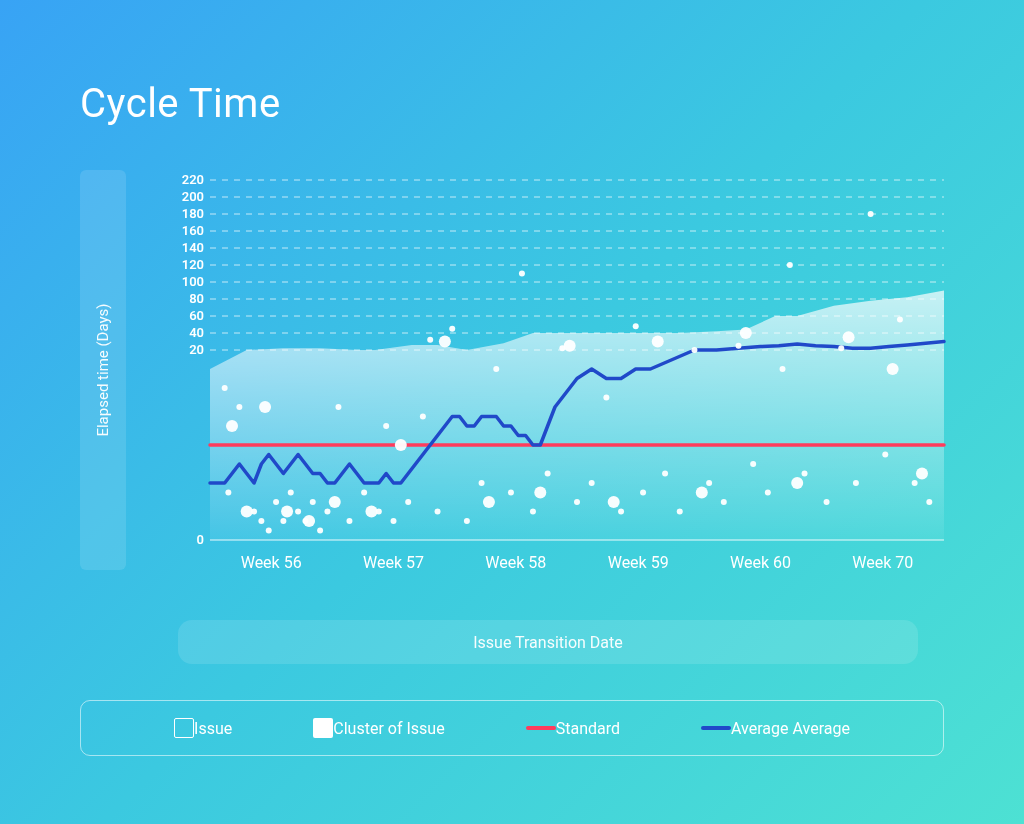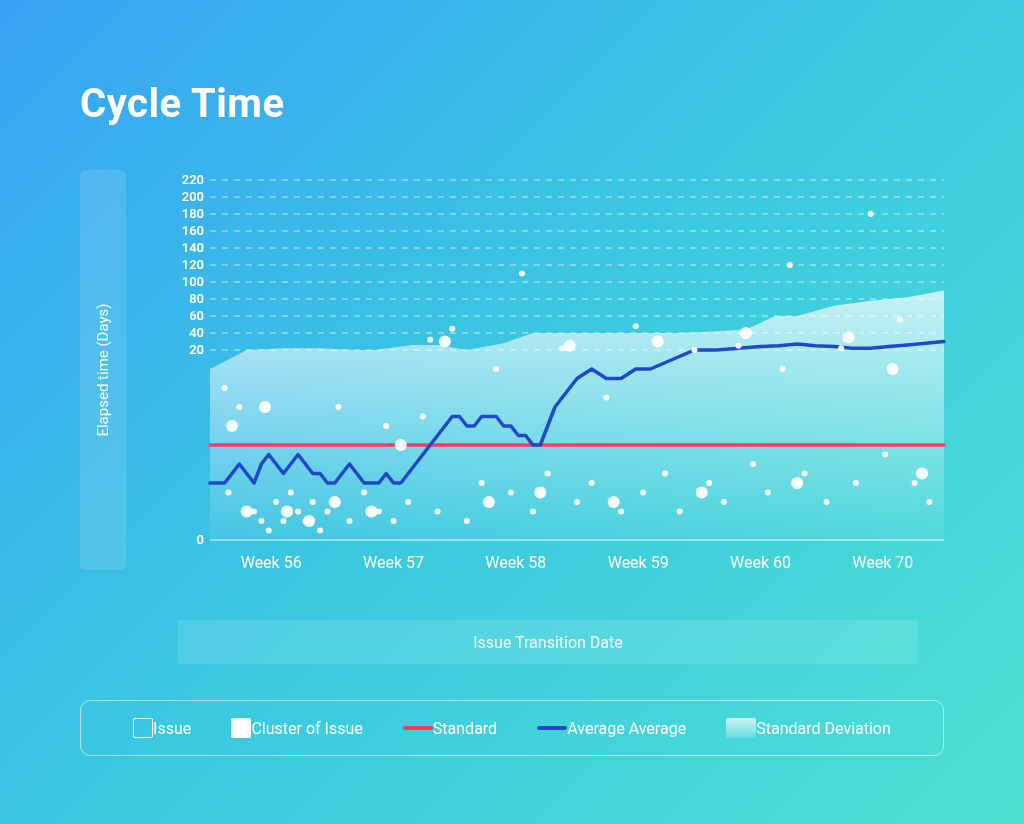"Cycle Time" .title { font-weight: 700 -> 400 }
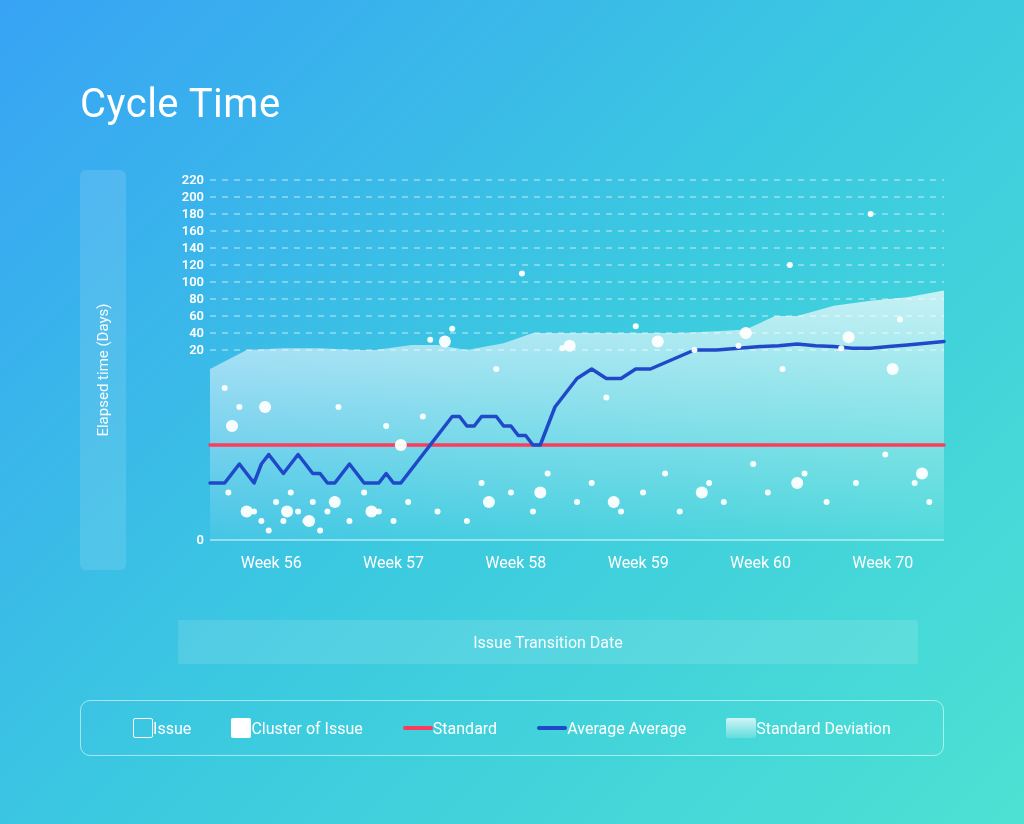"Issue Transition Date" .xaxis-pill { border-radius: 2px -> 14px }
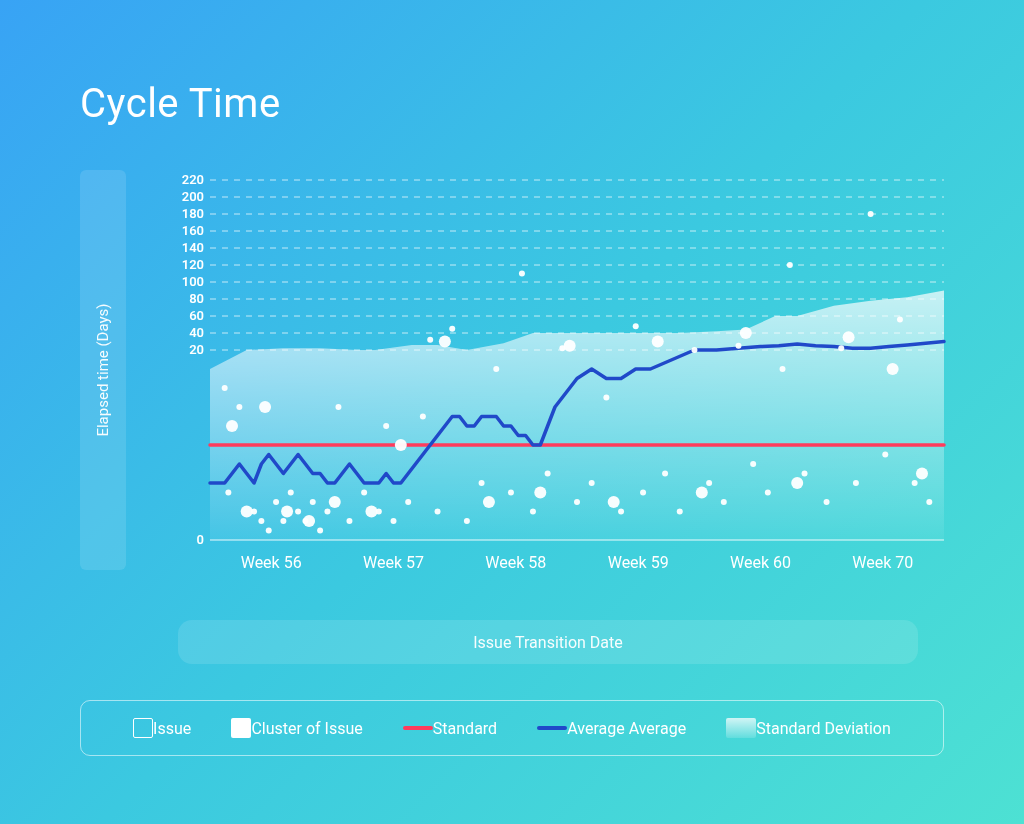"Standard Deviation" div.item { html: <div> <span></span> <span>Standard Deviation</span> </div> -> none }
